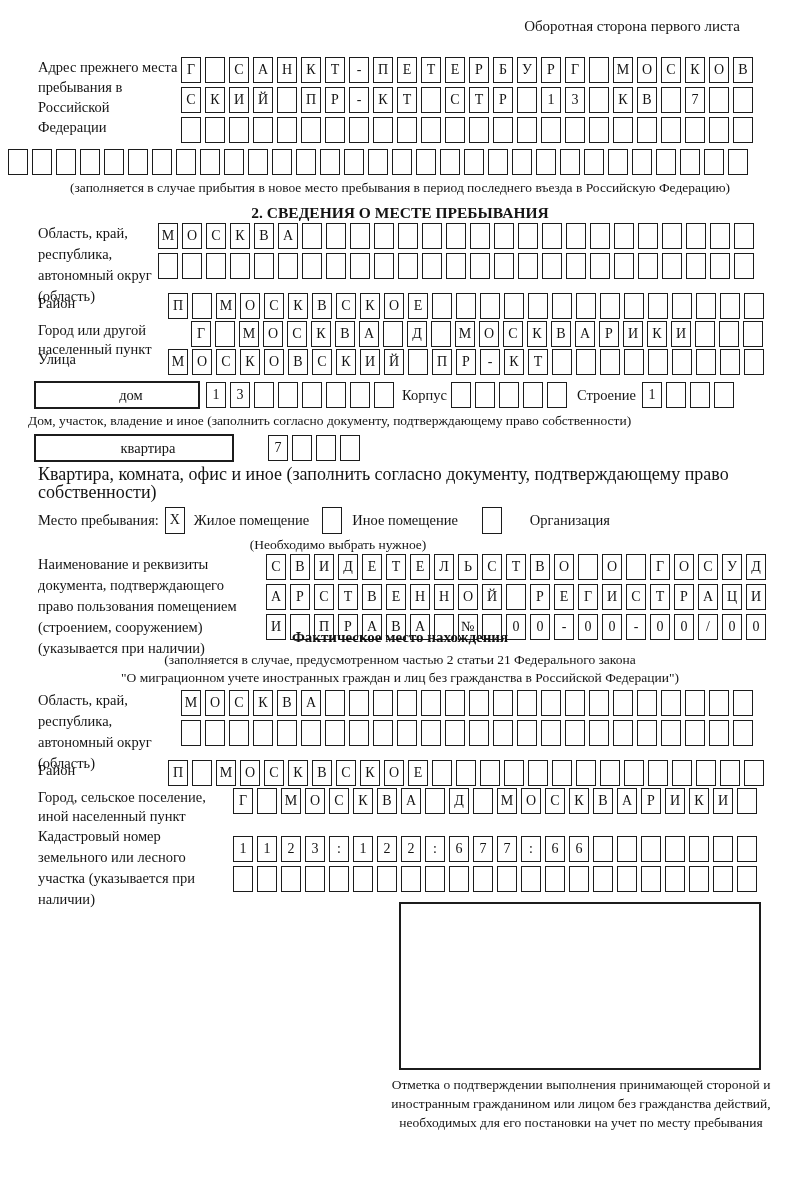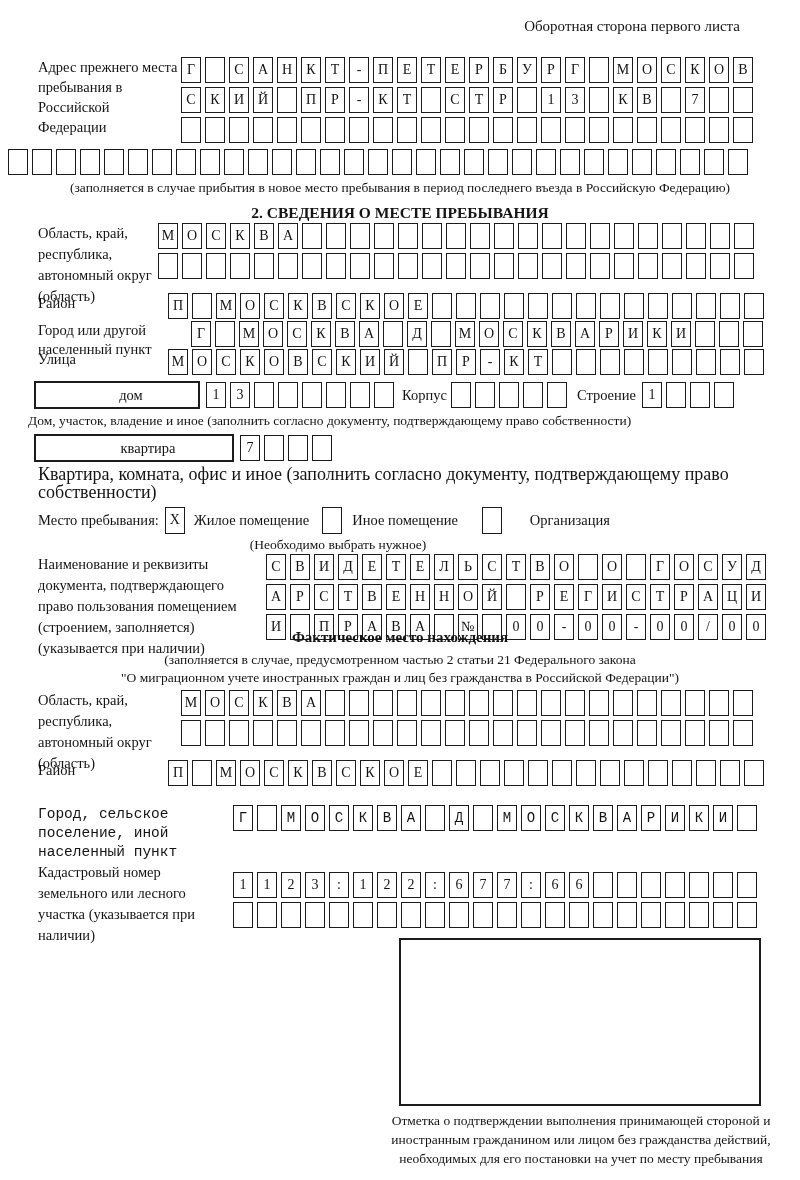"квартира" div { gap: none -> 28px }
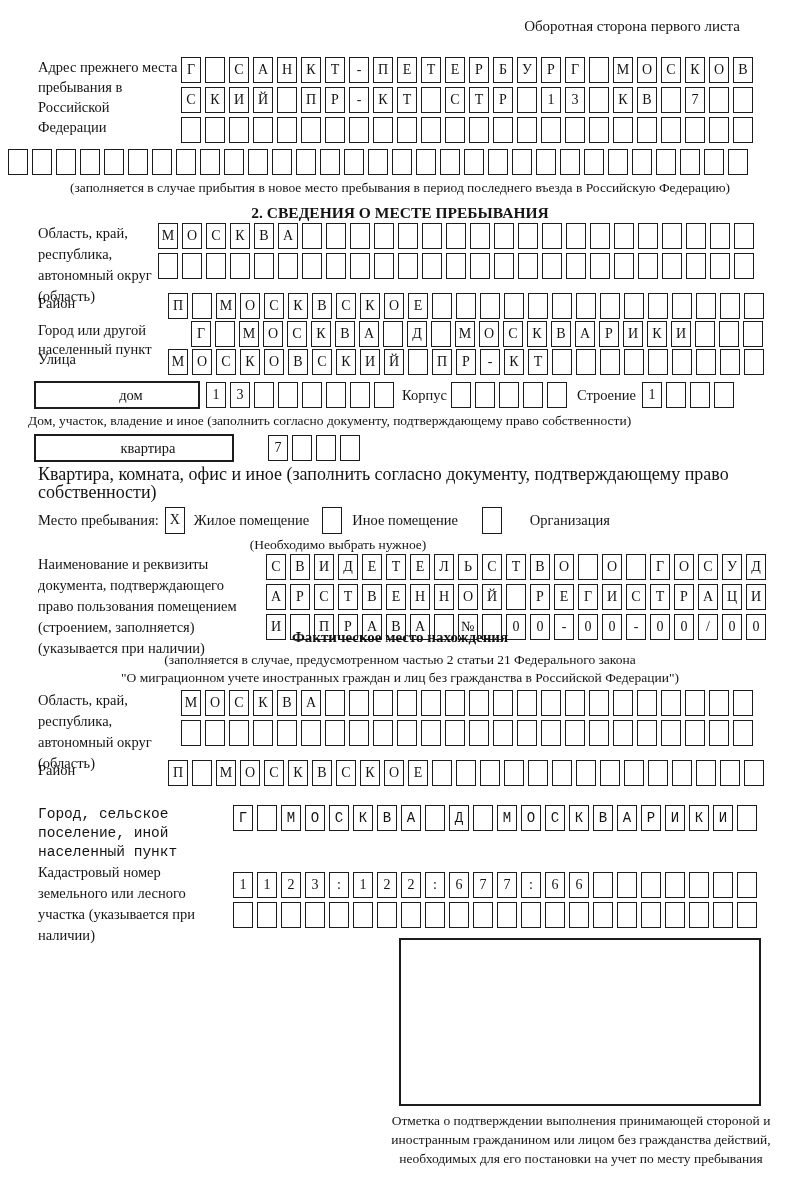"Наименование и реквизиты документа," div.flabel { text: заполняется -> сооружением }
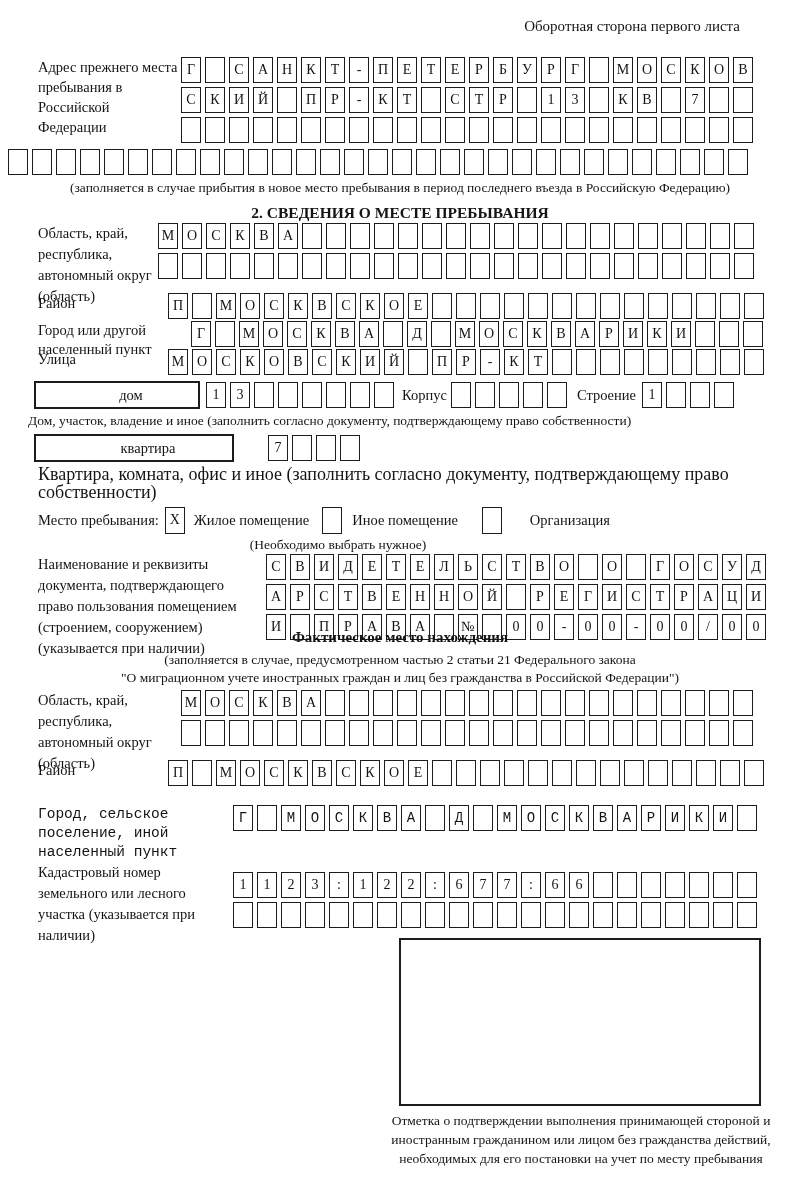"Город, сельское поселение, иной" div.field { font-family: Liberation Mono, monospace -> none; margin-top: 19px -> 2px }
